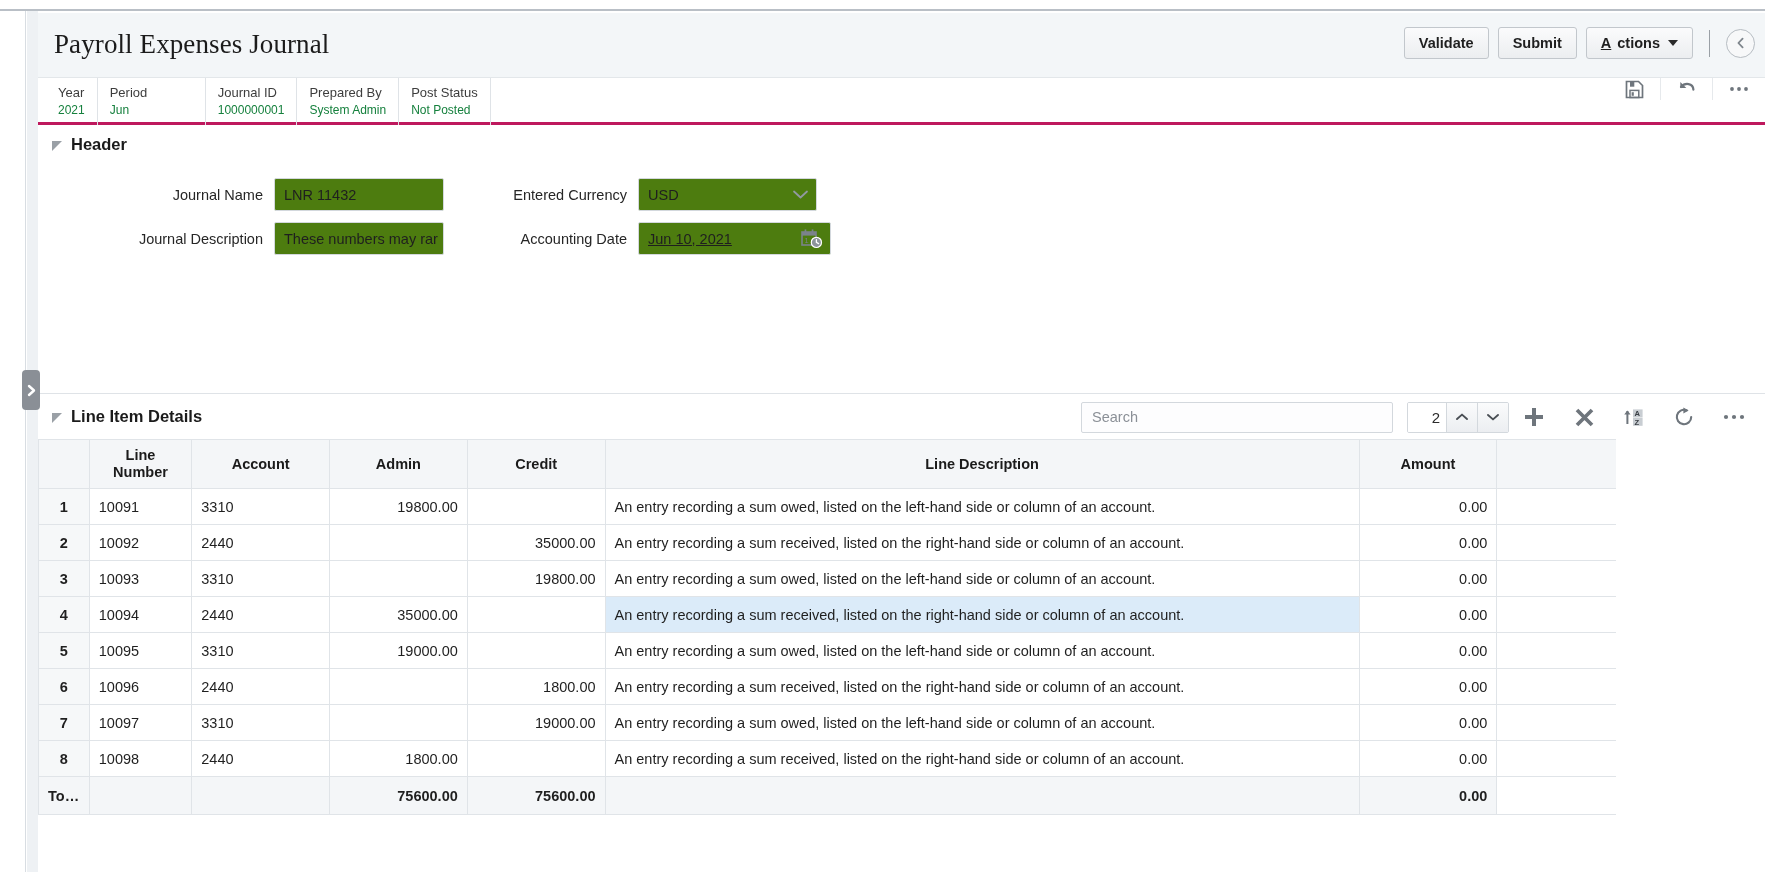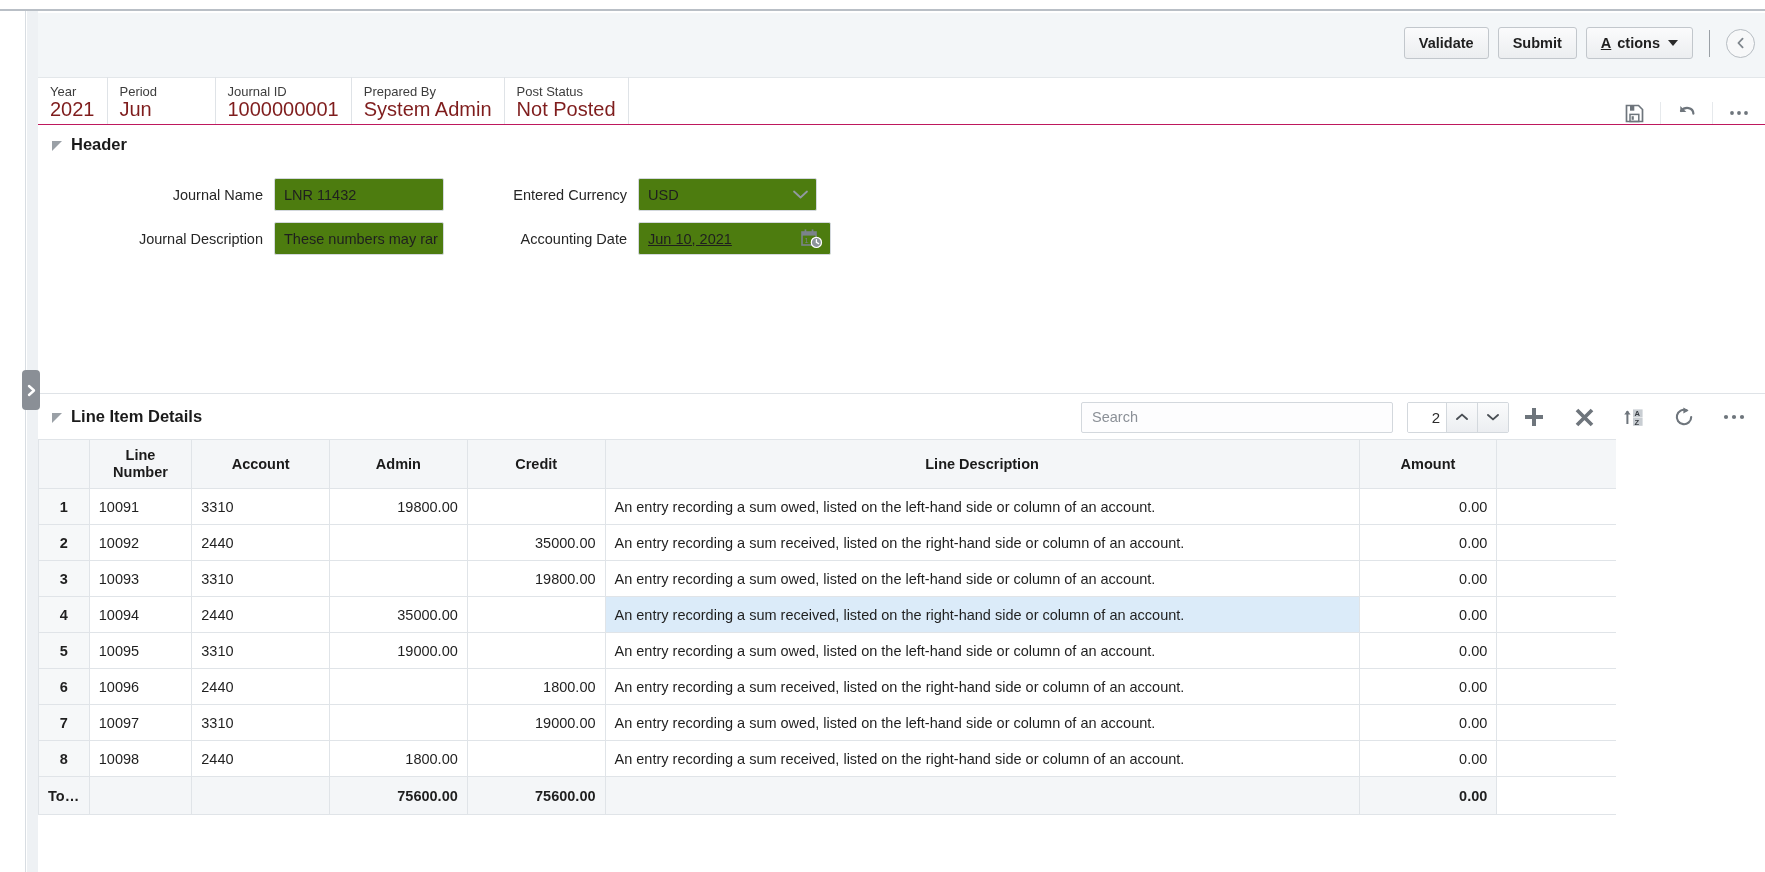"Payroll Expenses Journal" div.page-title { html: none -> <div>Payroll Expenses Journal</div> }
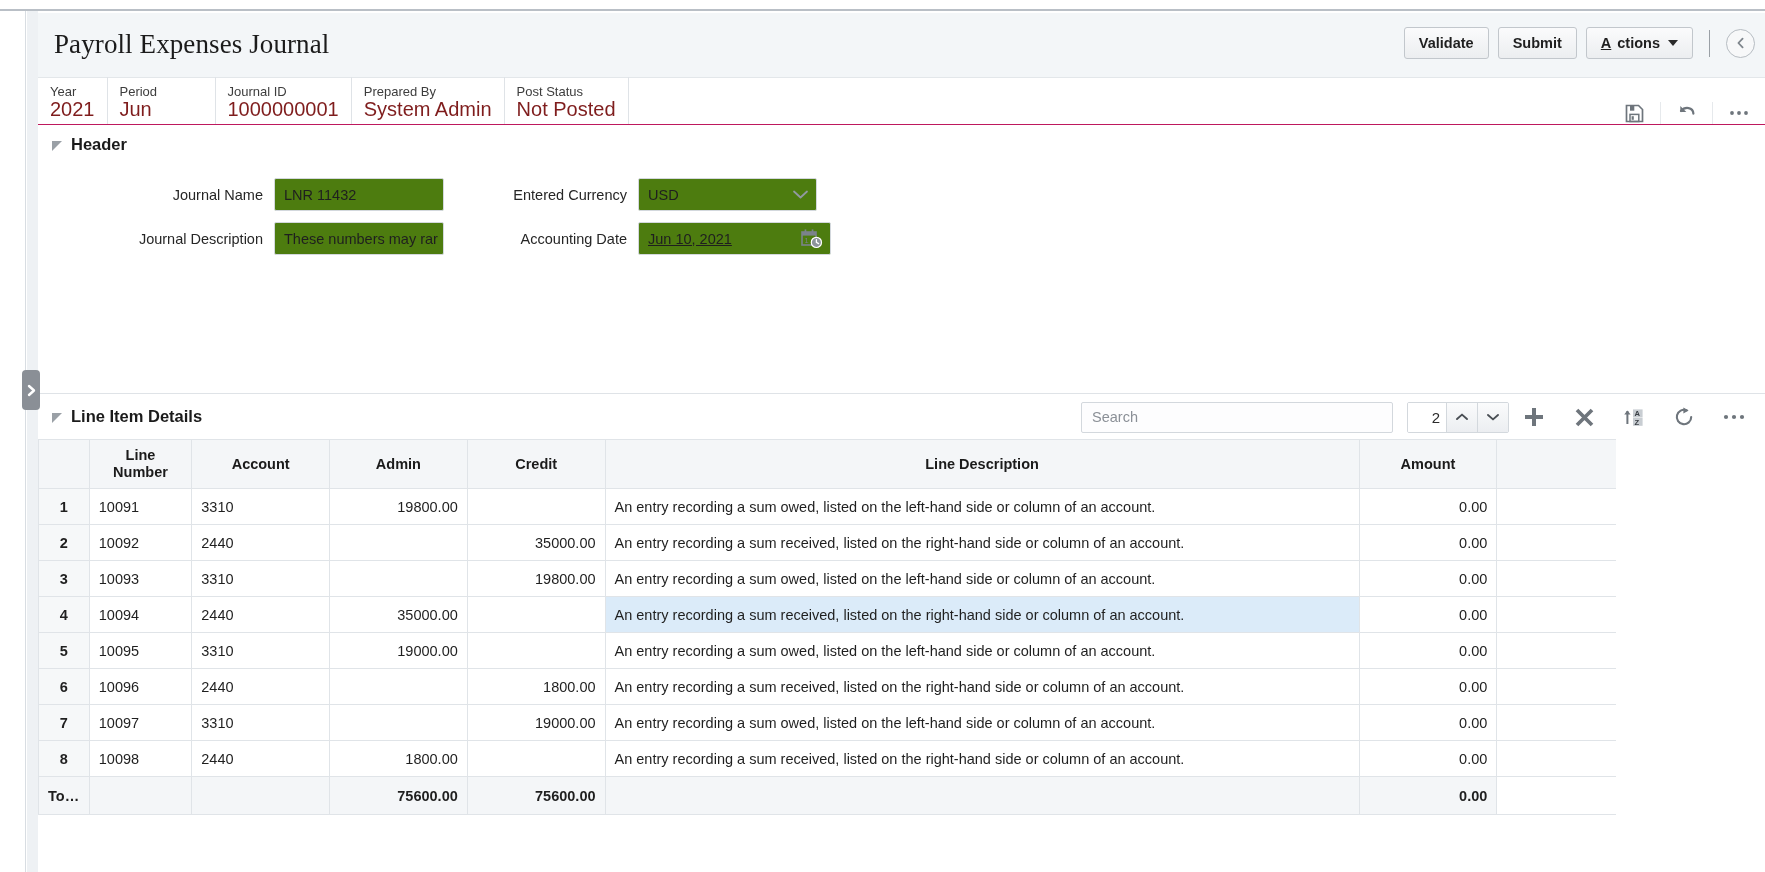"Year" .infostrip { align-items: flex-end -> flex-start; border-bottom: 1px solid #be185d -> 3px solid #be185d; padding-left: none -> 8px }
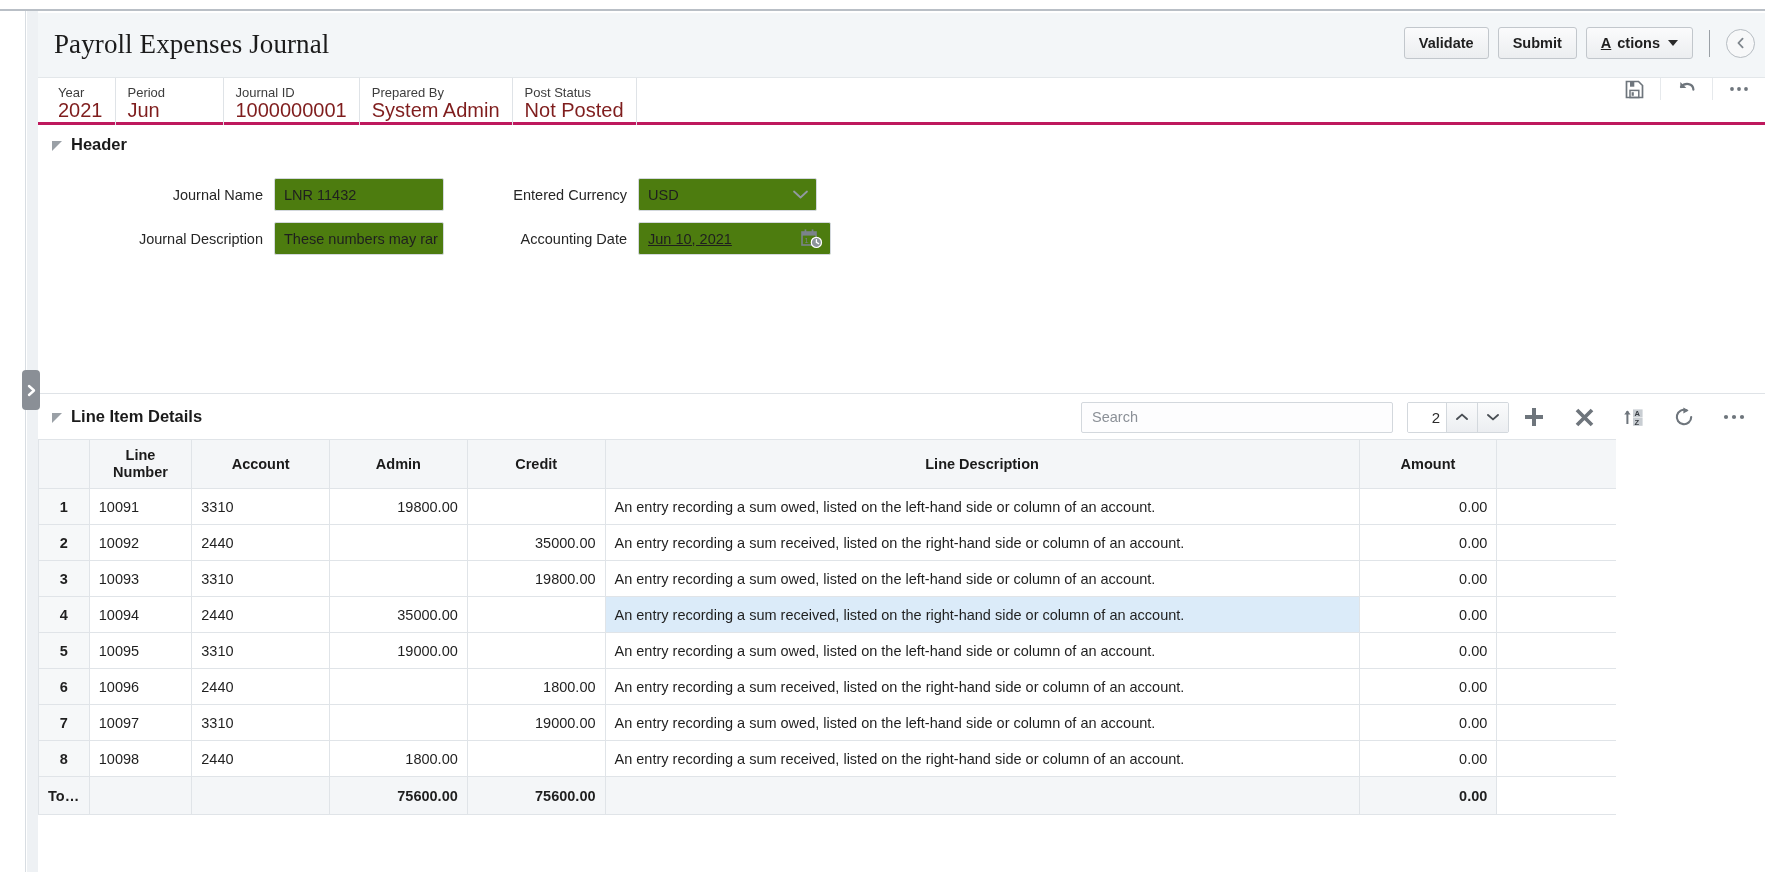"2021" .info-value { color: #7f1d1d -> #15803d; font-size: 20px -> 12px }
